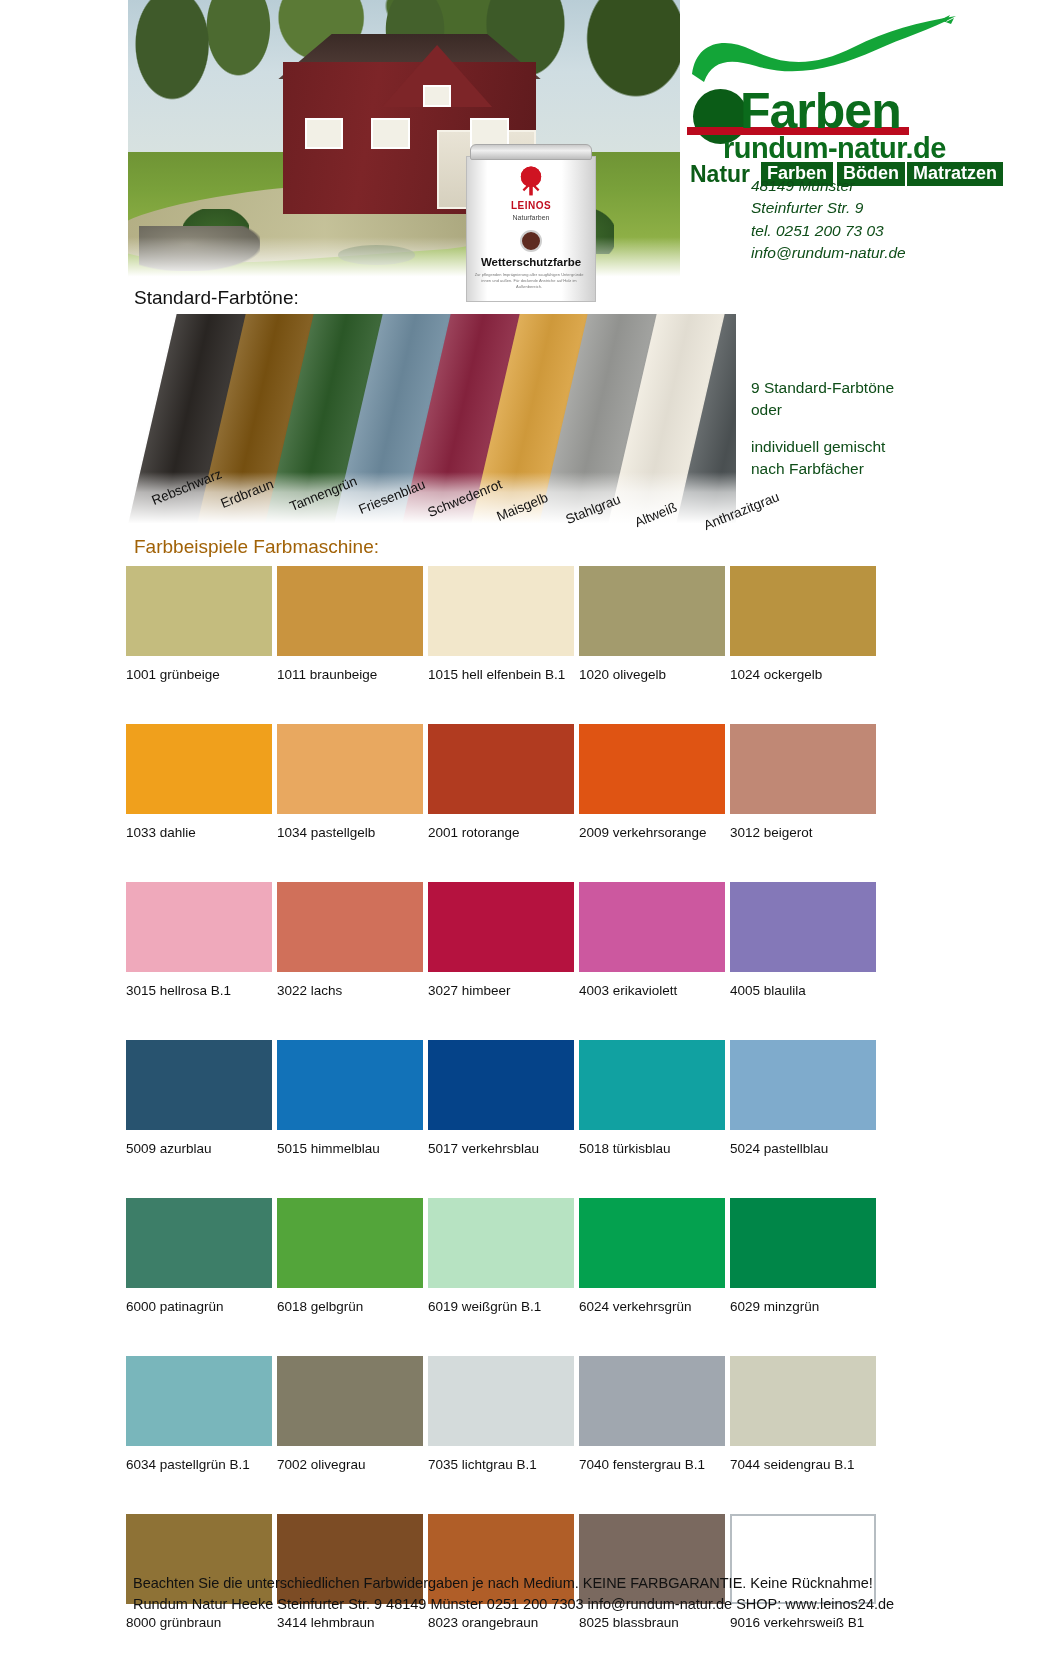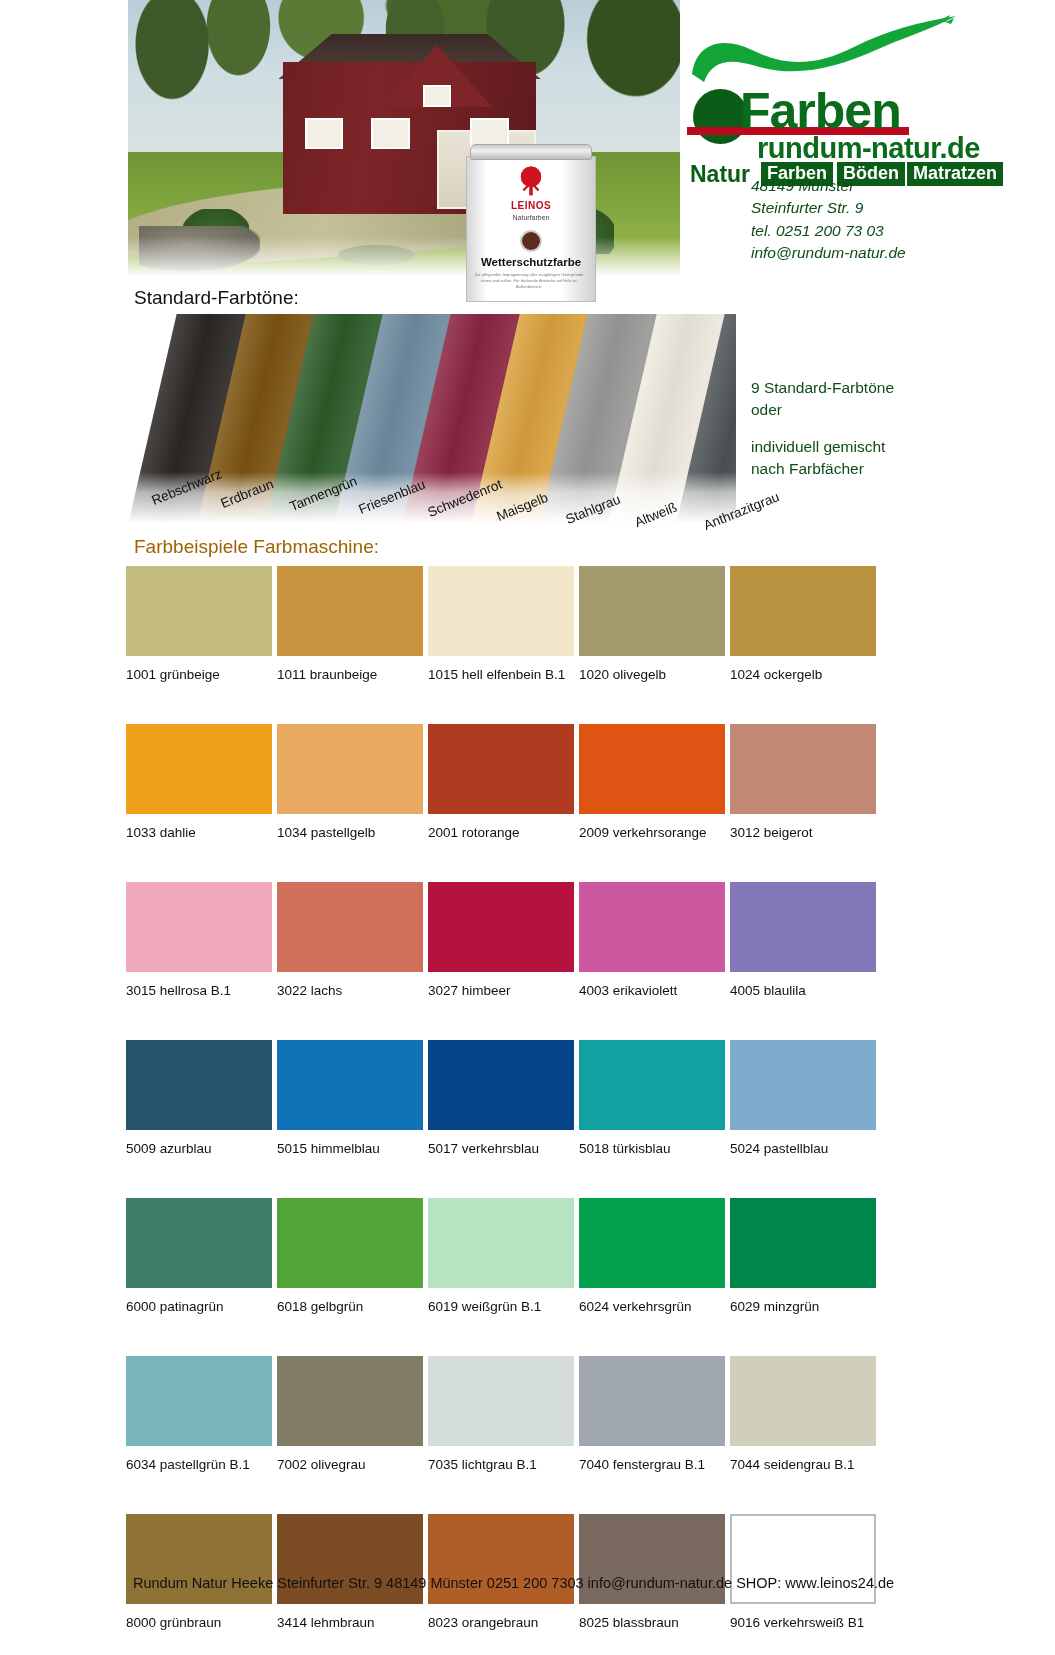"rundum-natur.de" #logo-domain { margin-left: 34px -> none }
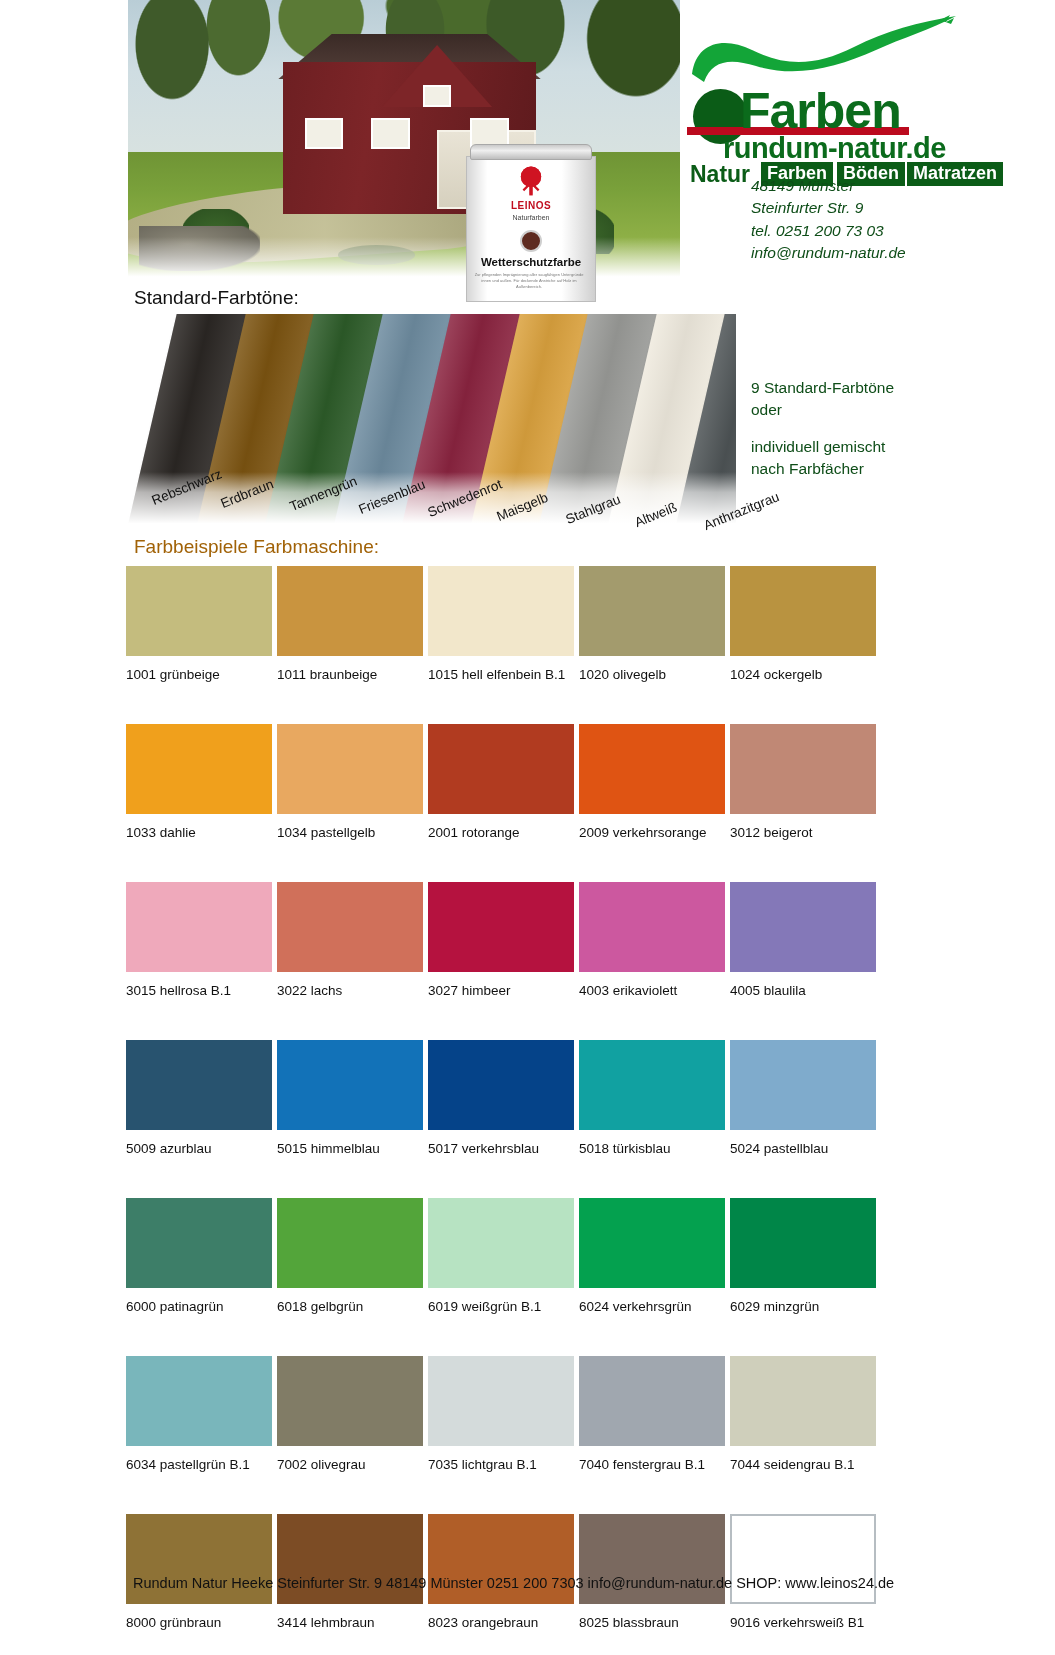"Beachten Sie die unterschiedlichen" div { html: none -> <div>Beachten Sie die unterschiedlichen Farbwidergaben je nach Medium. KEINE FARBGARANTIE. Keine Rücknahme!</div> }
